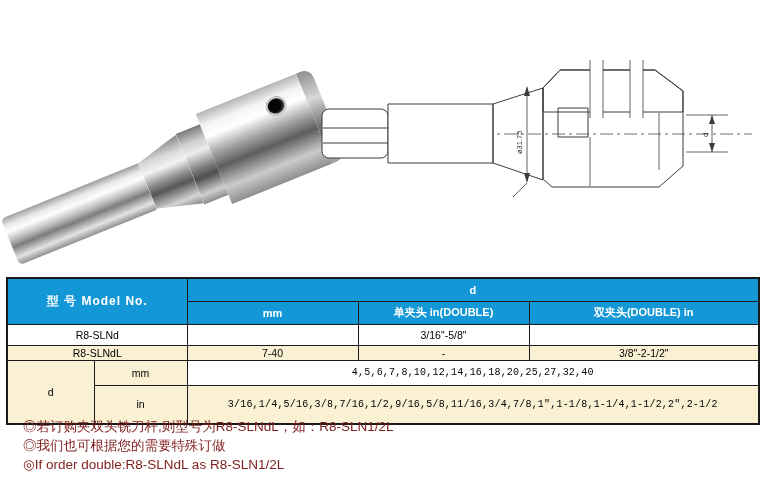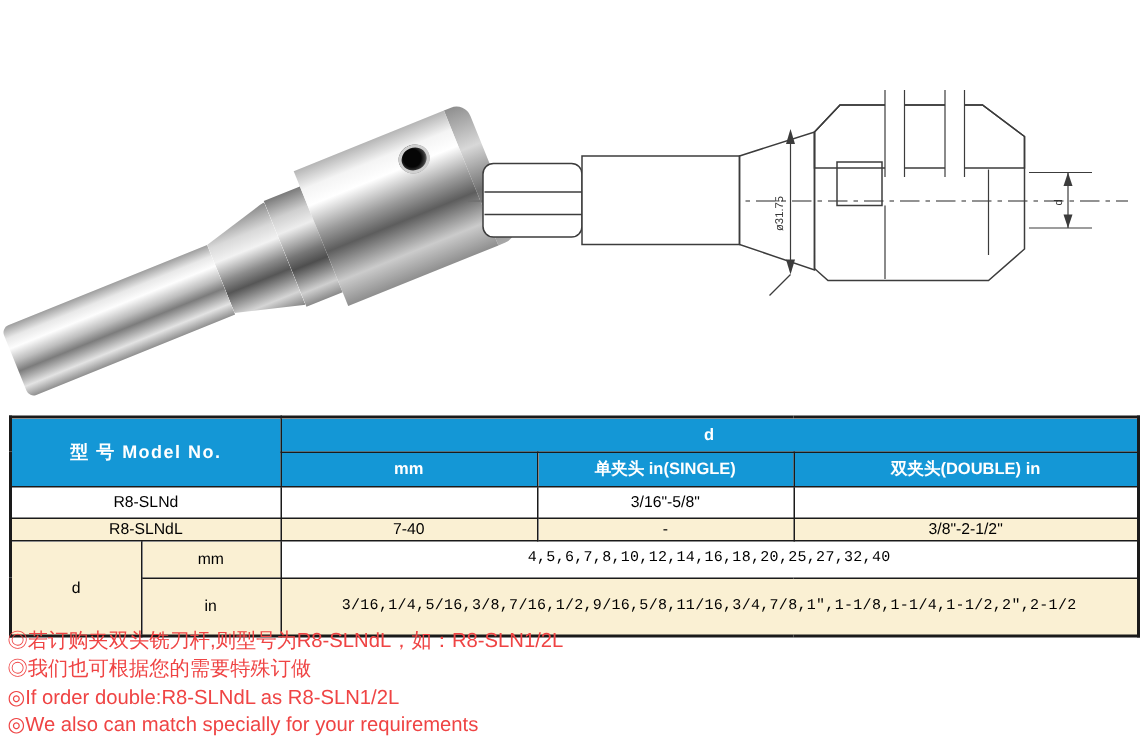"单夹头 in(SINGLE)" td.blue { text: SINGLE -> DOUBLE }
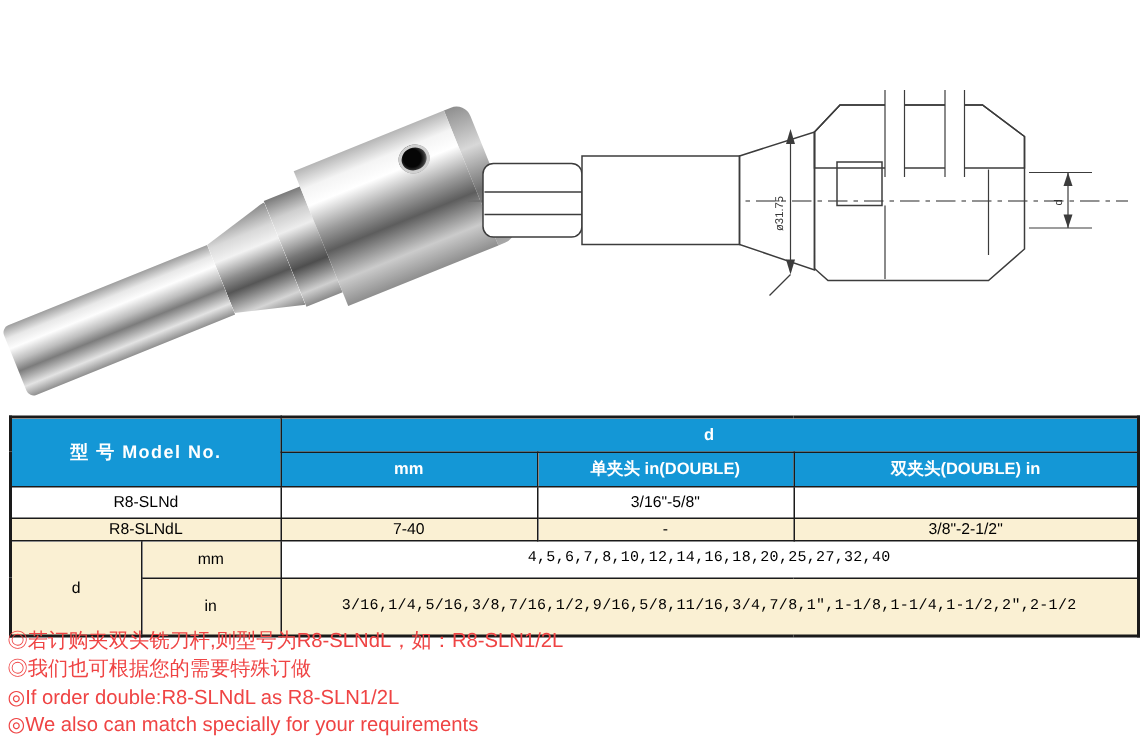"◎若订购夹双头铣刀杆,则型号为R8-SLNdL，如：R8-SLN1/2L" .notes { color: #ef4444 -> #7f1d1d; left: 5px -> 23px }
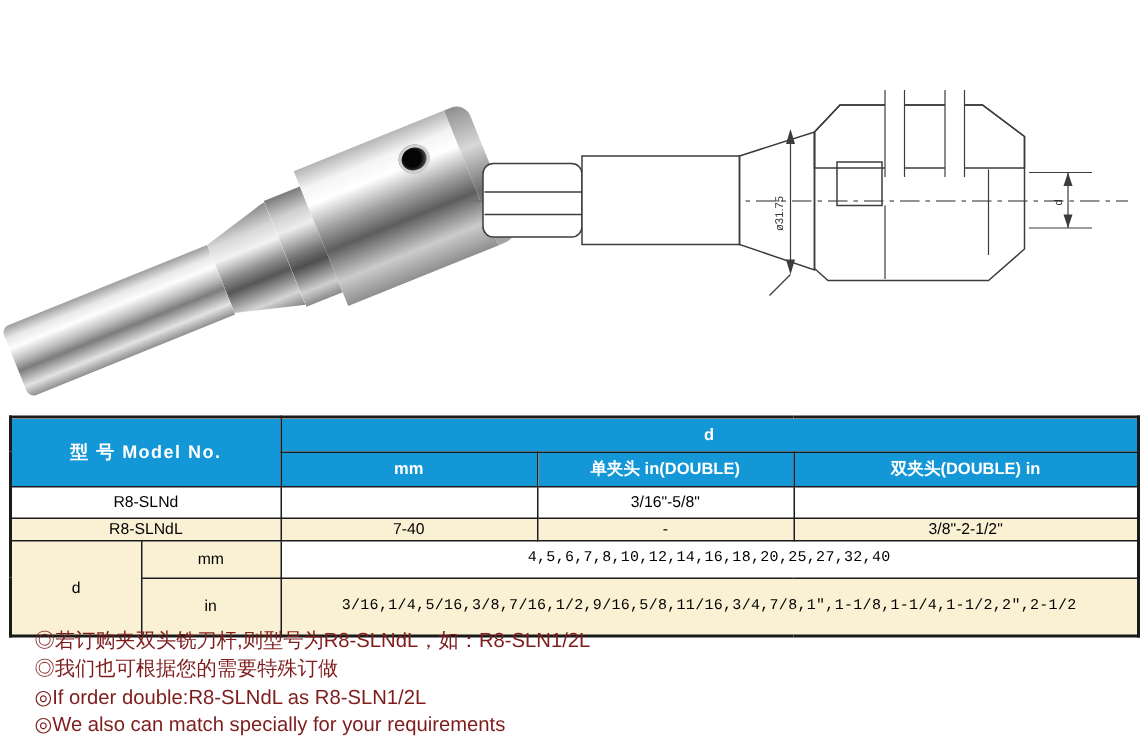"◎We also can match specially" div { html: <div>◎We also can match specially for your requirements</div> -> none }
